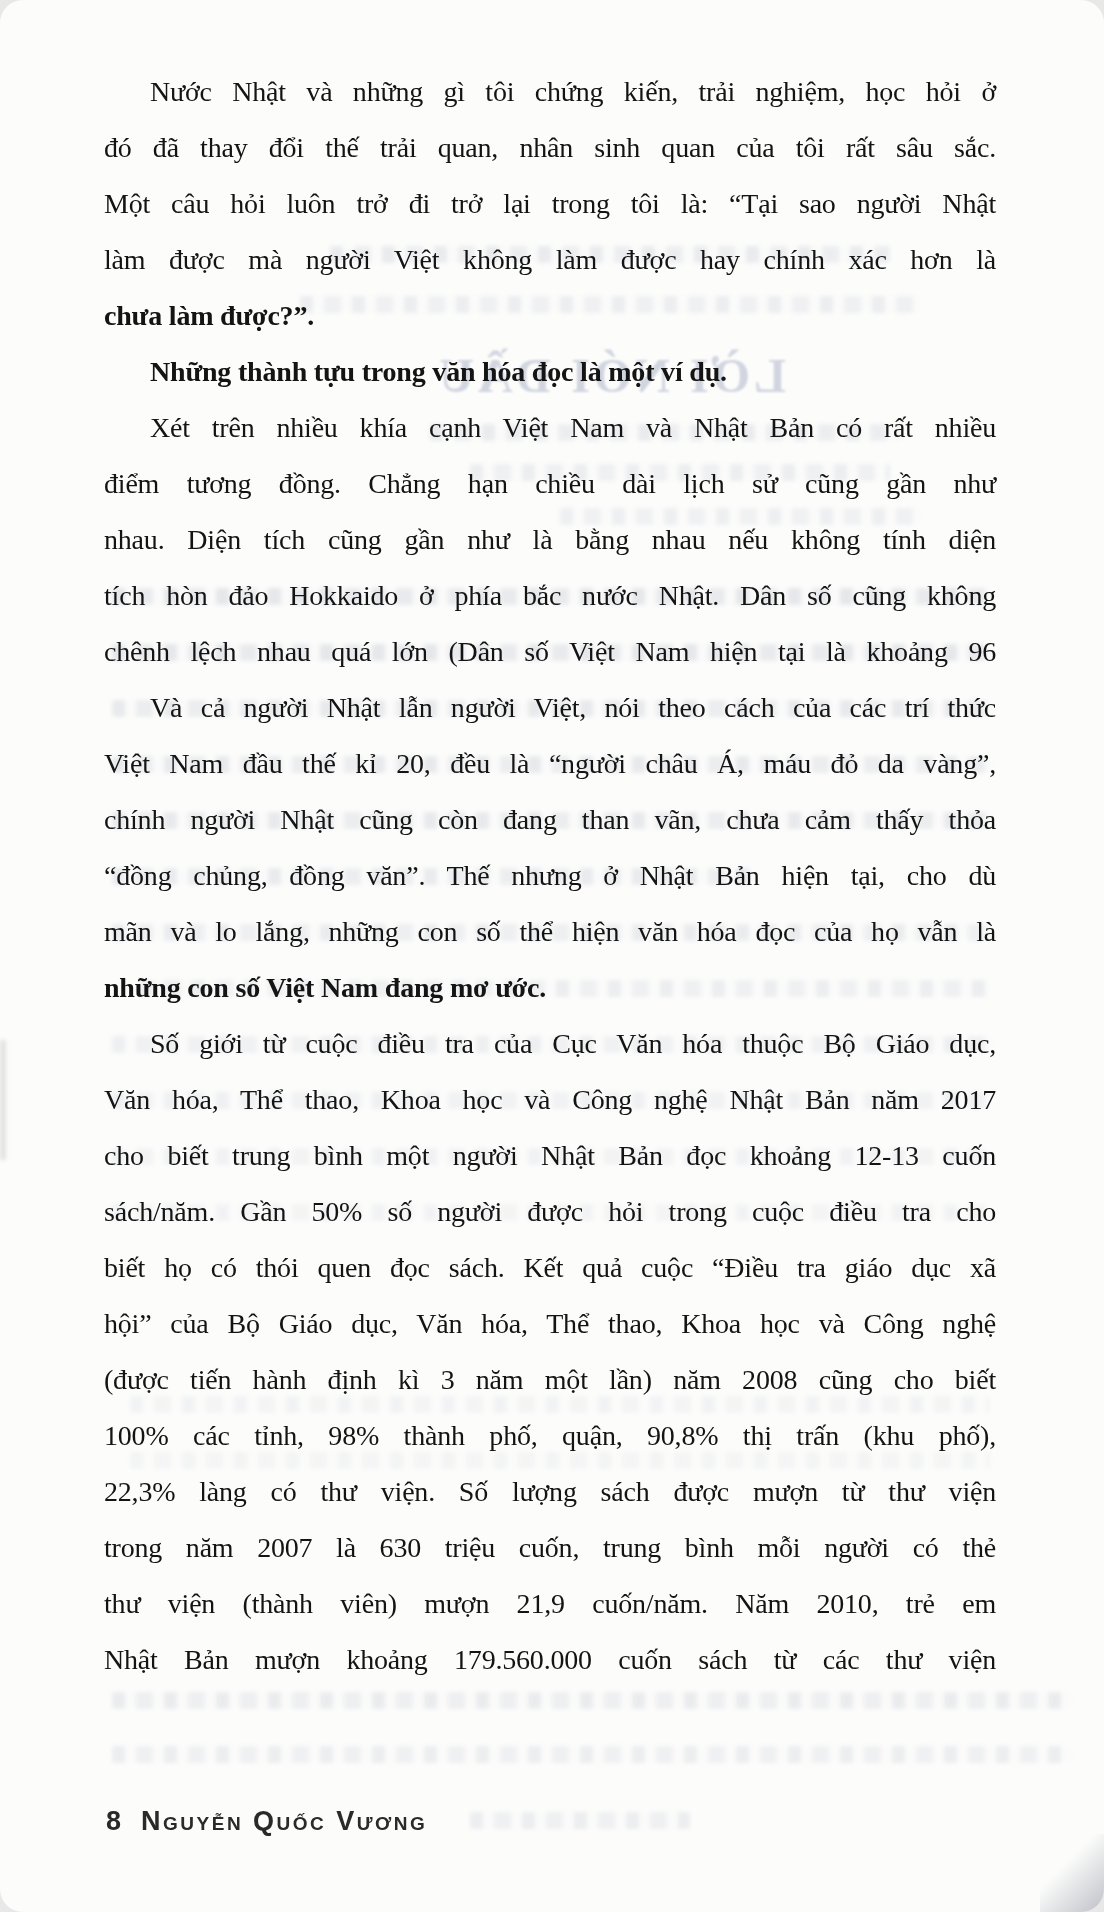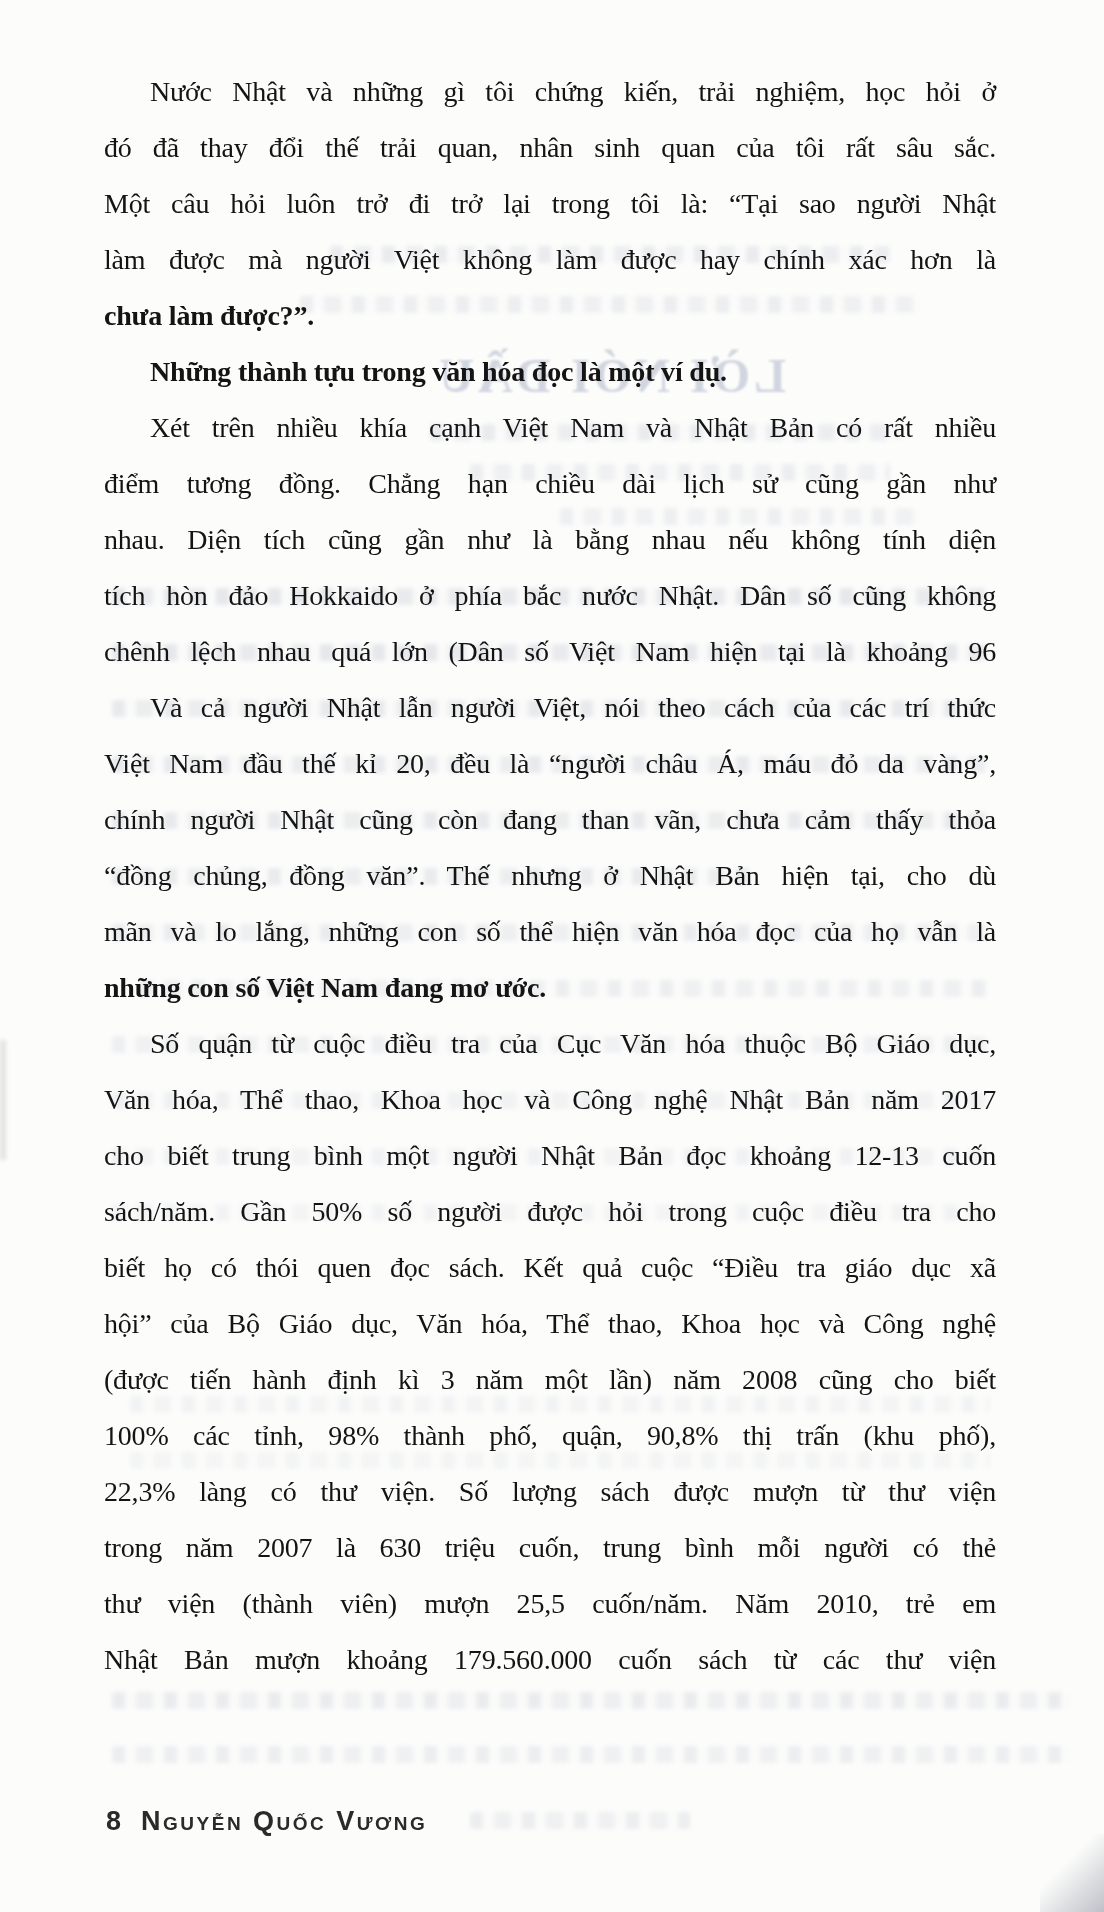"Nước Nhật và những gì" .page { border-radius: none -> 23px }
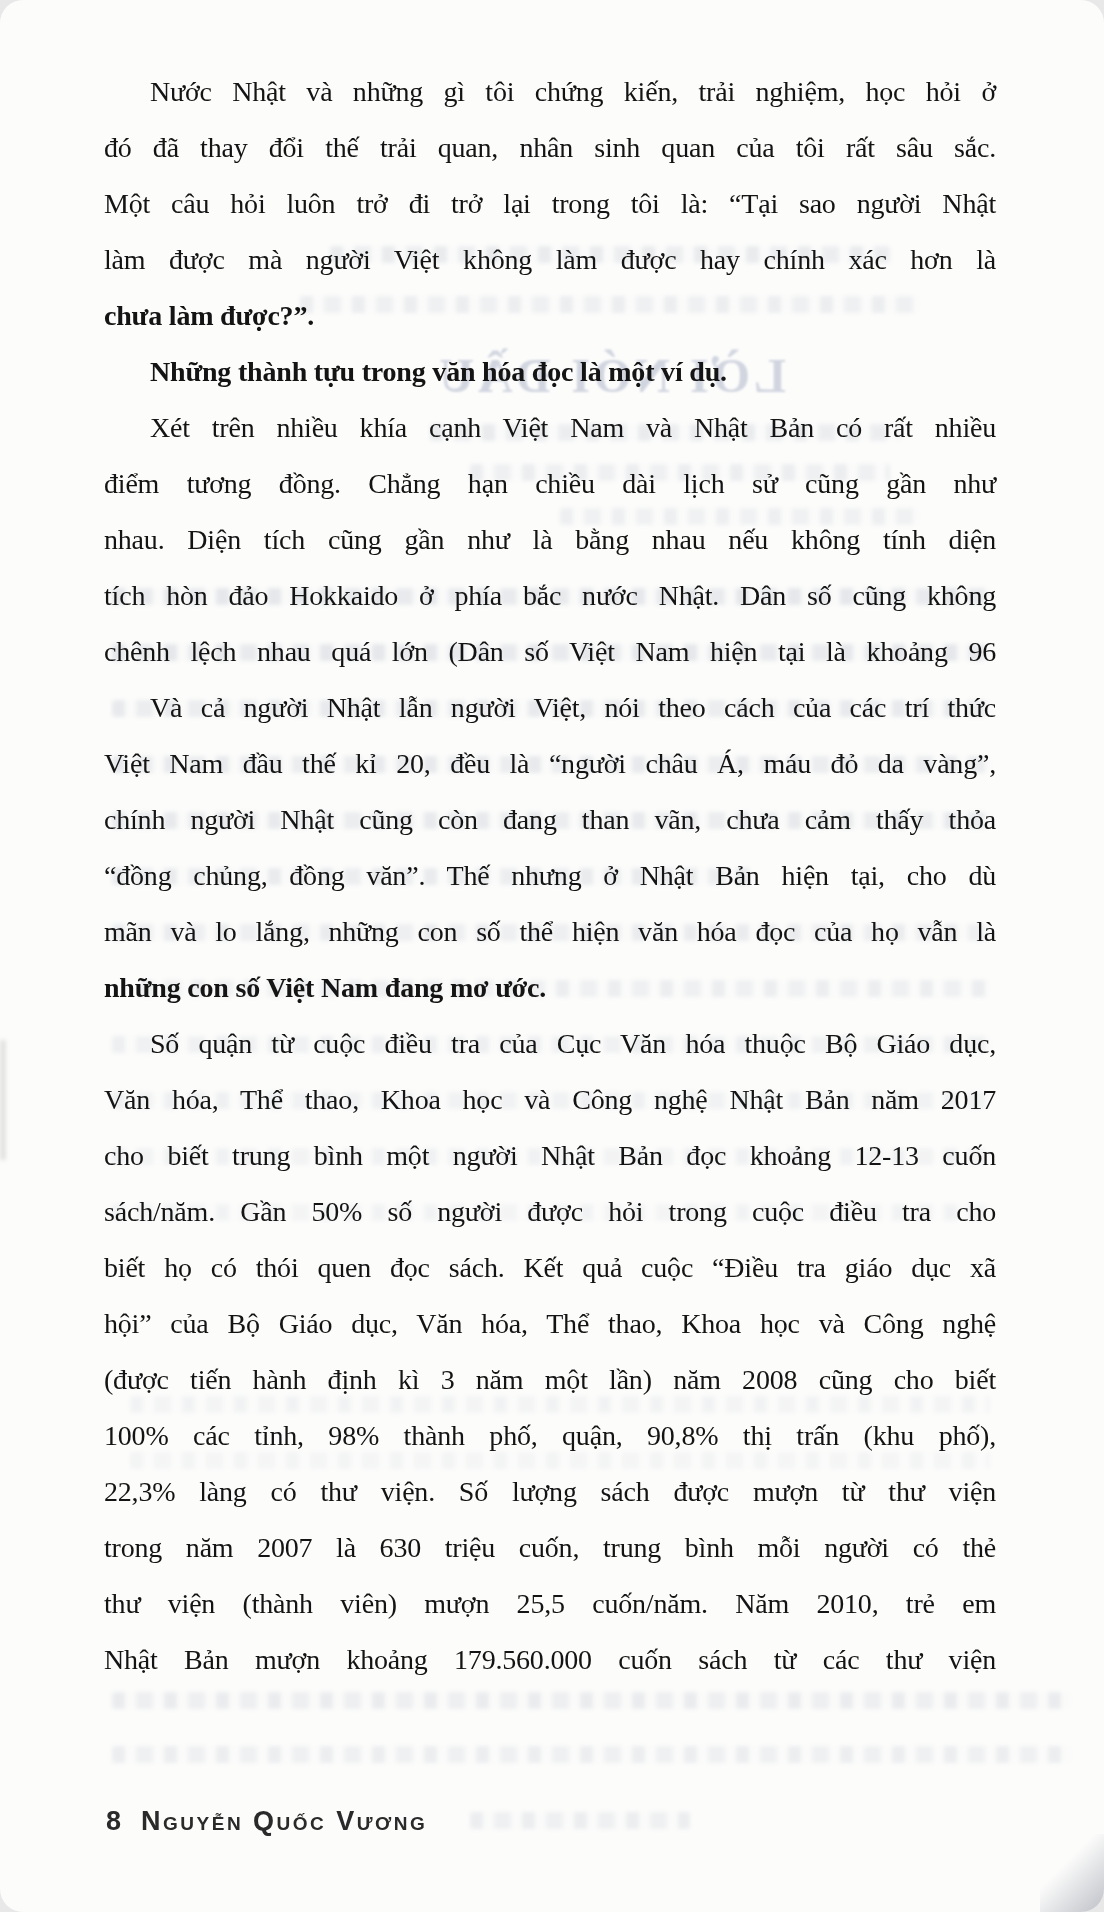"Số quận từ cuộc điều" div.line { text: quận -> giới }
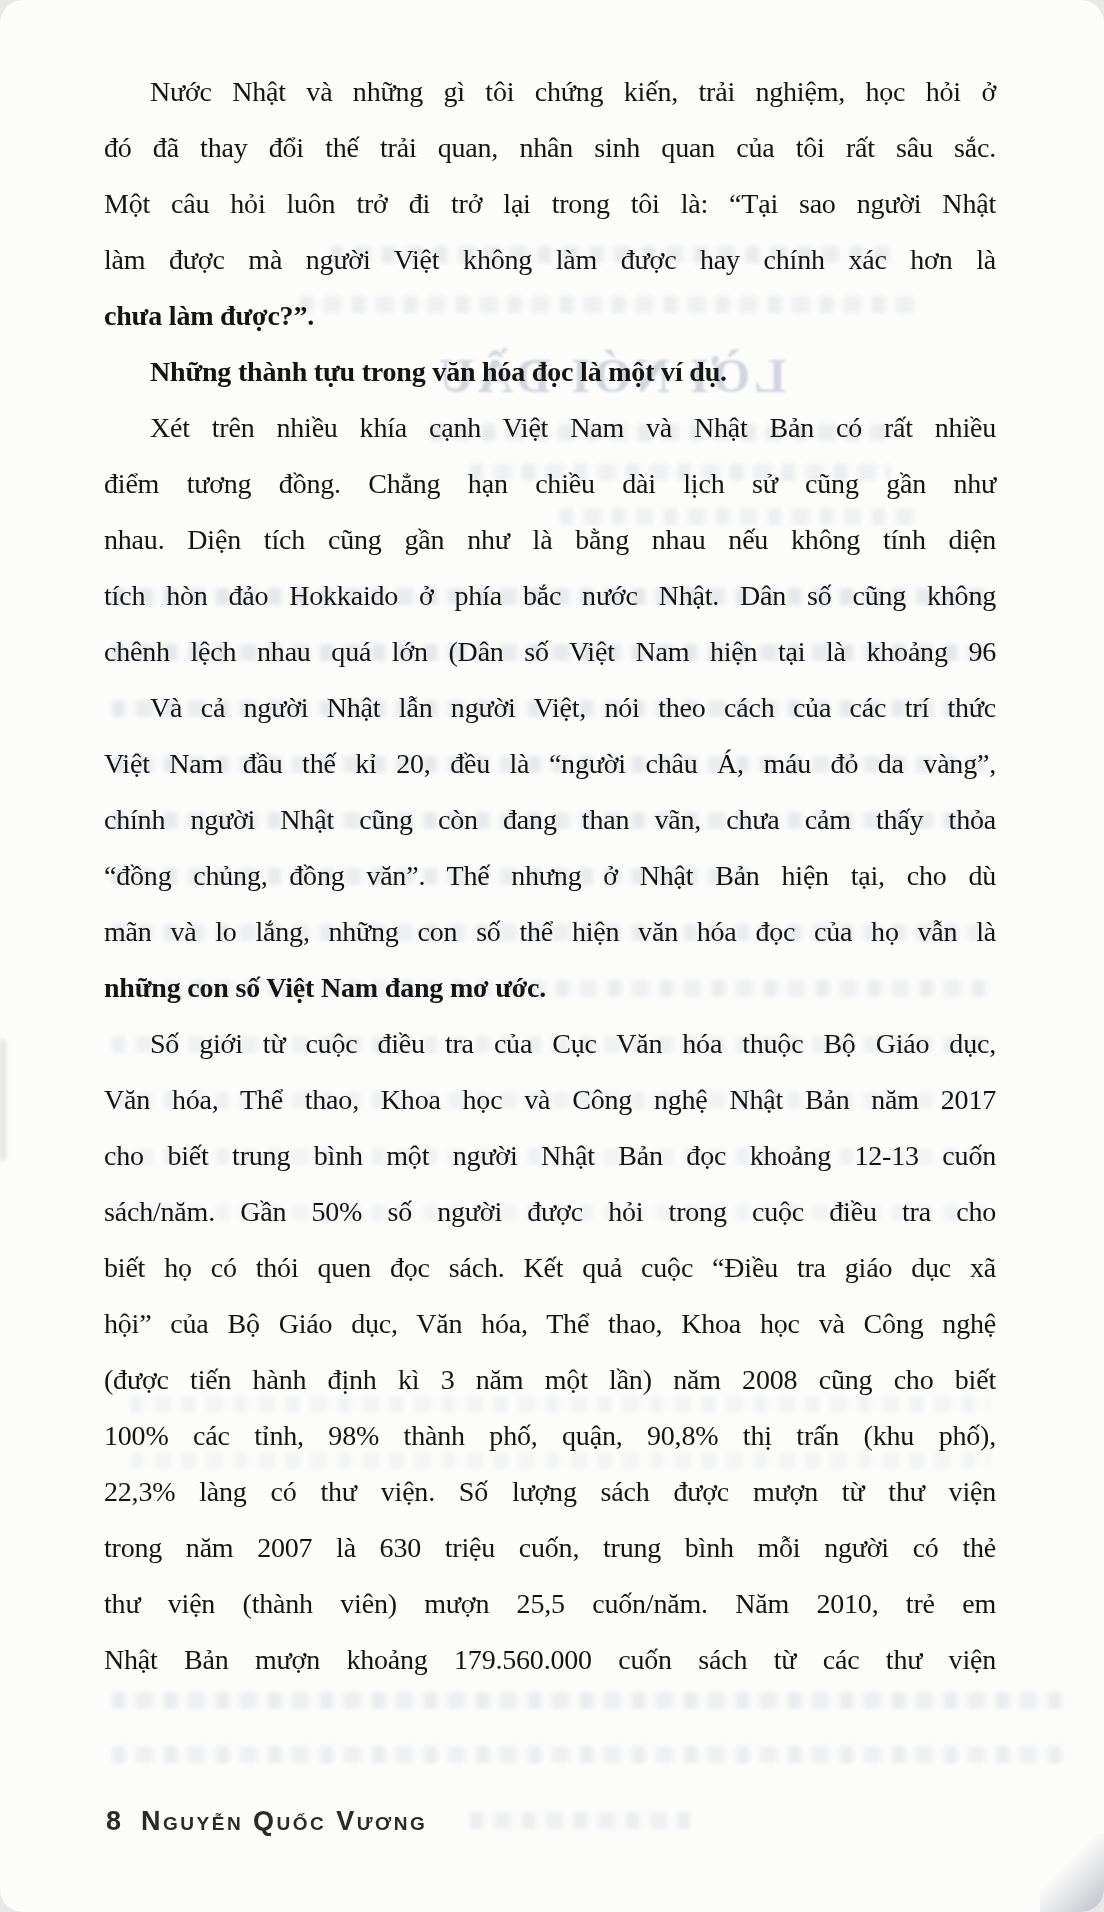"thư viện (thành viên) mượn" div.line { text: 25,5 -> 21,9 }
